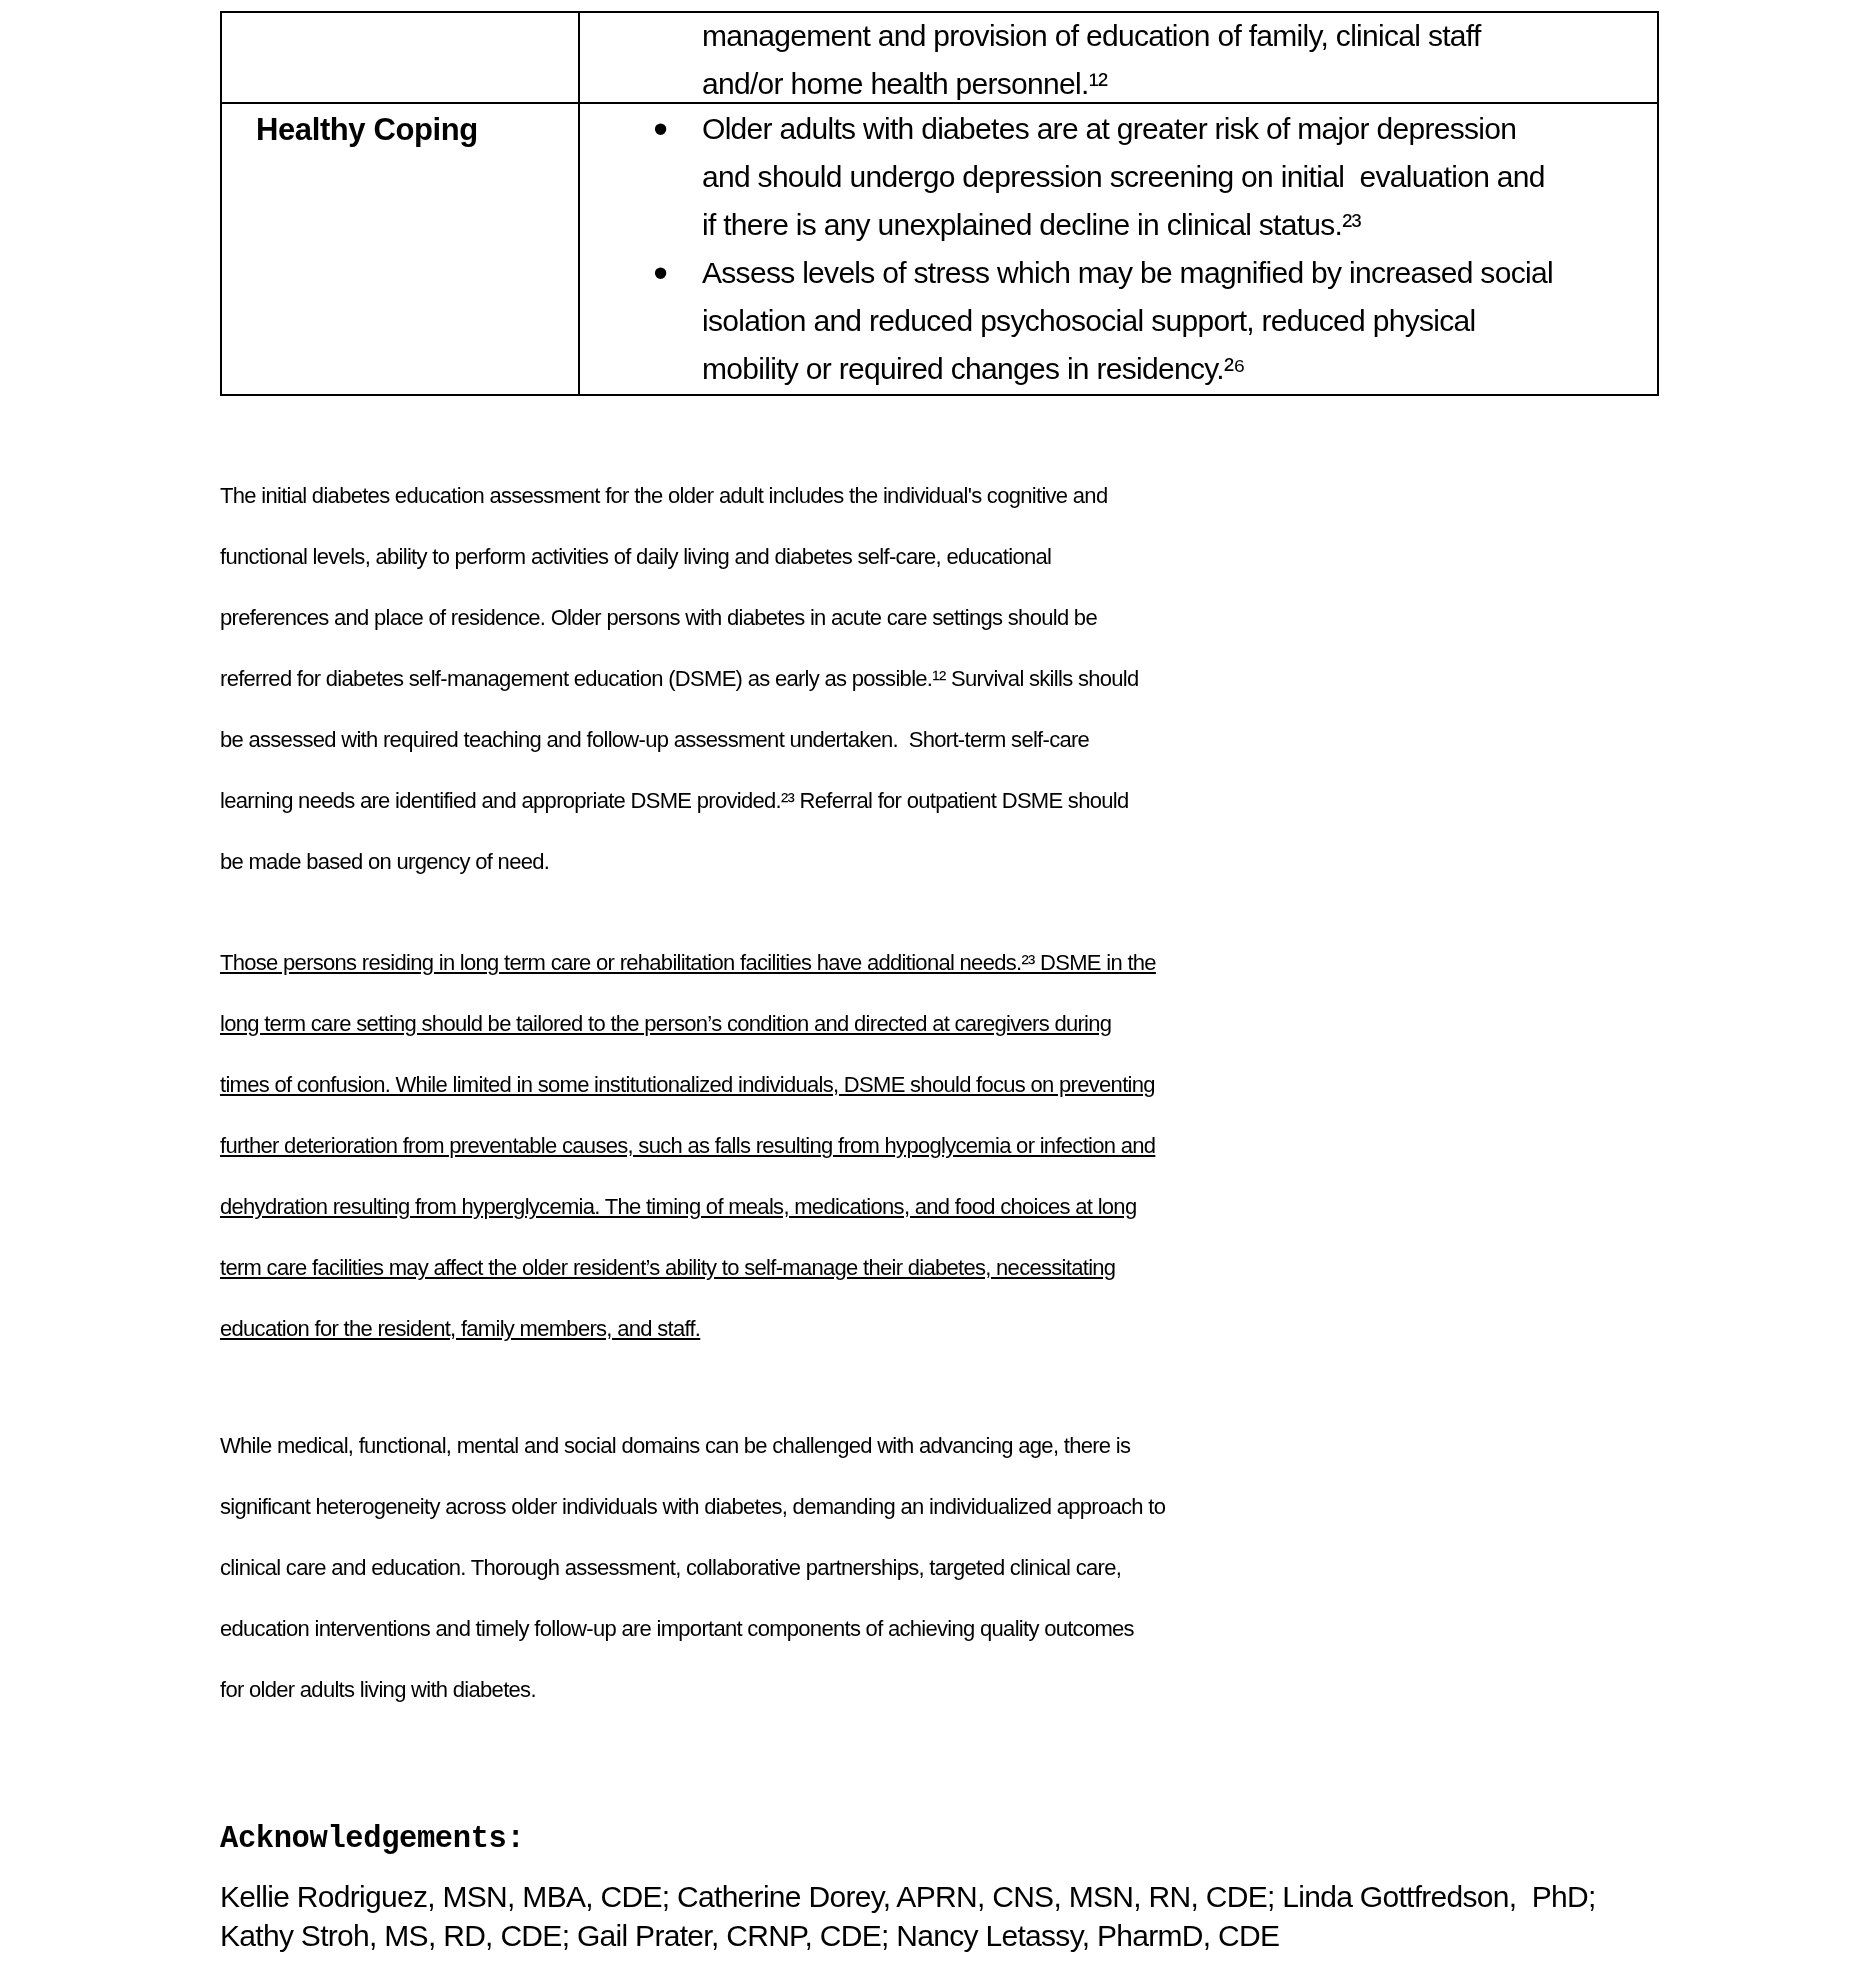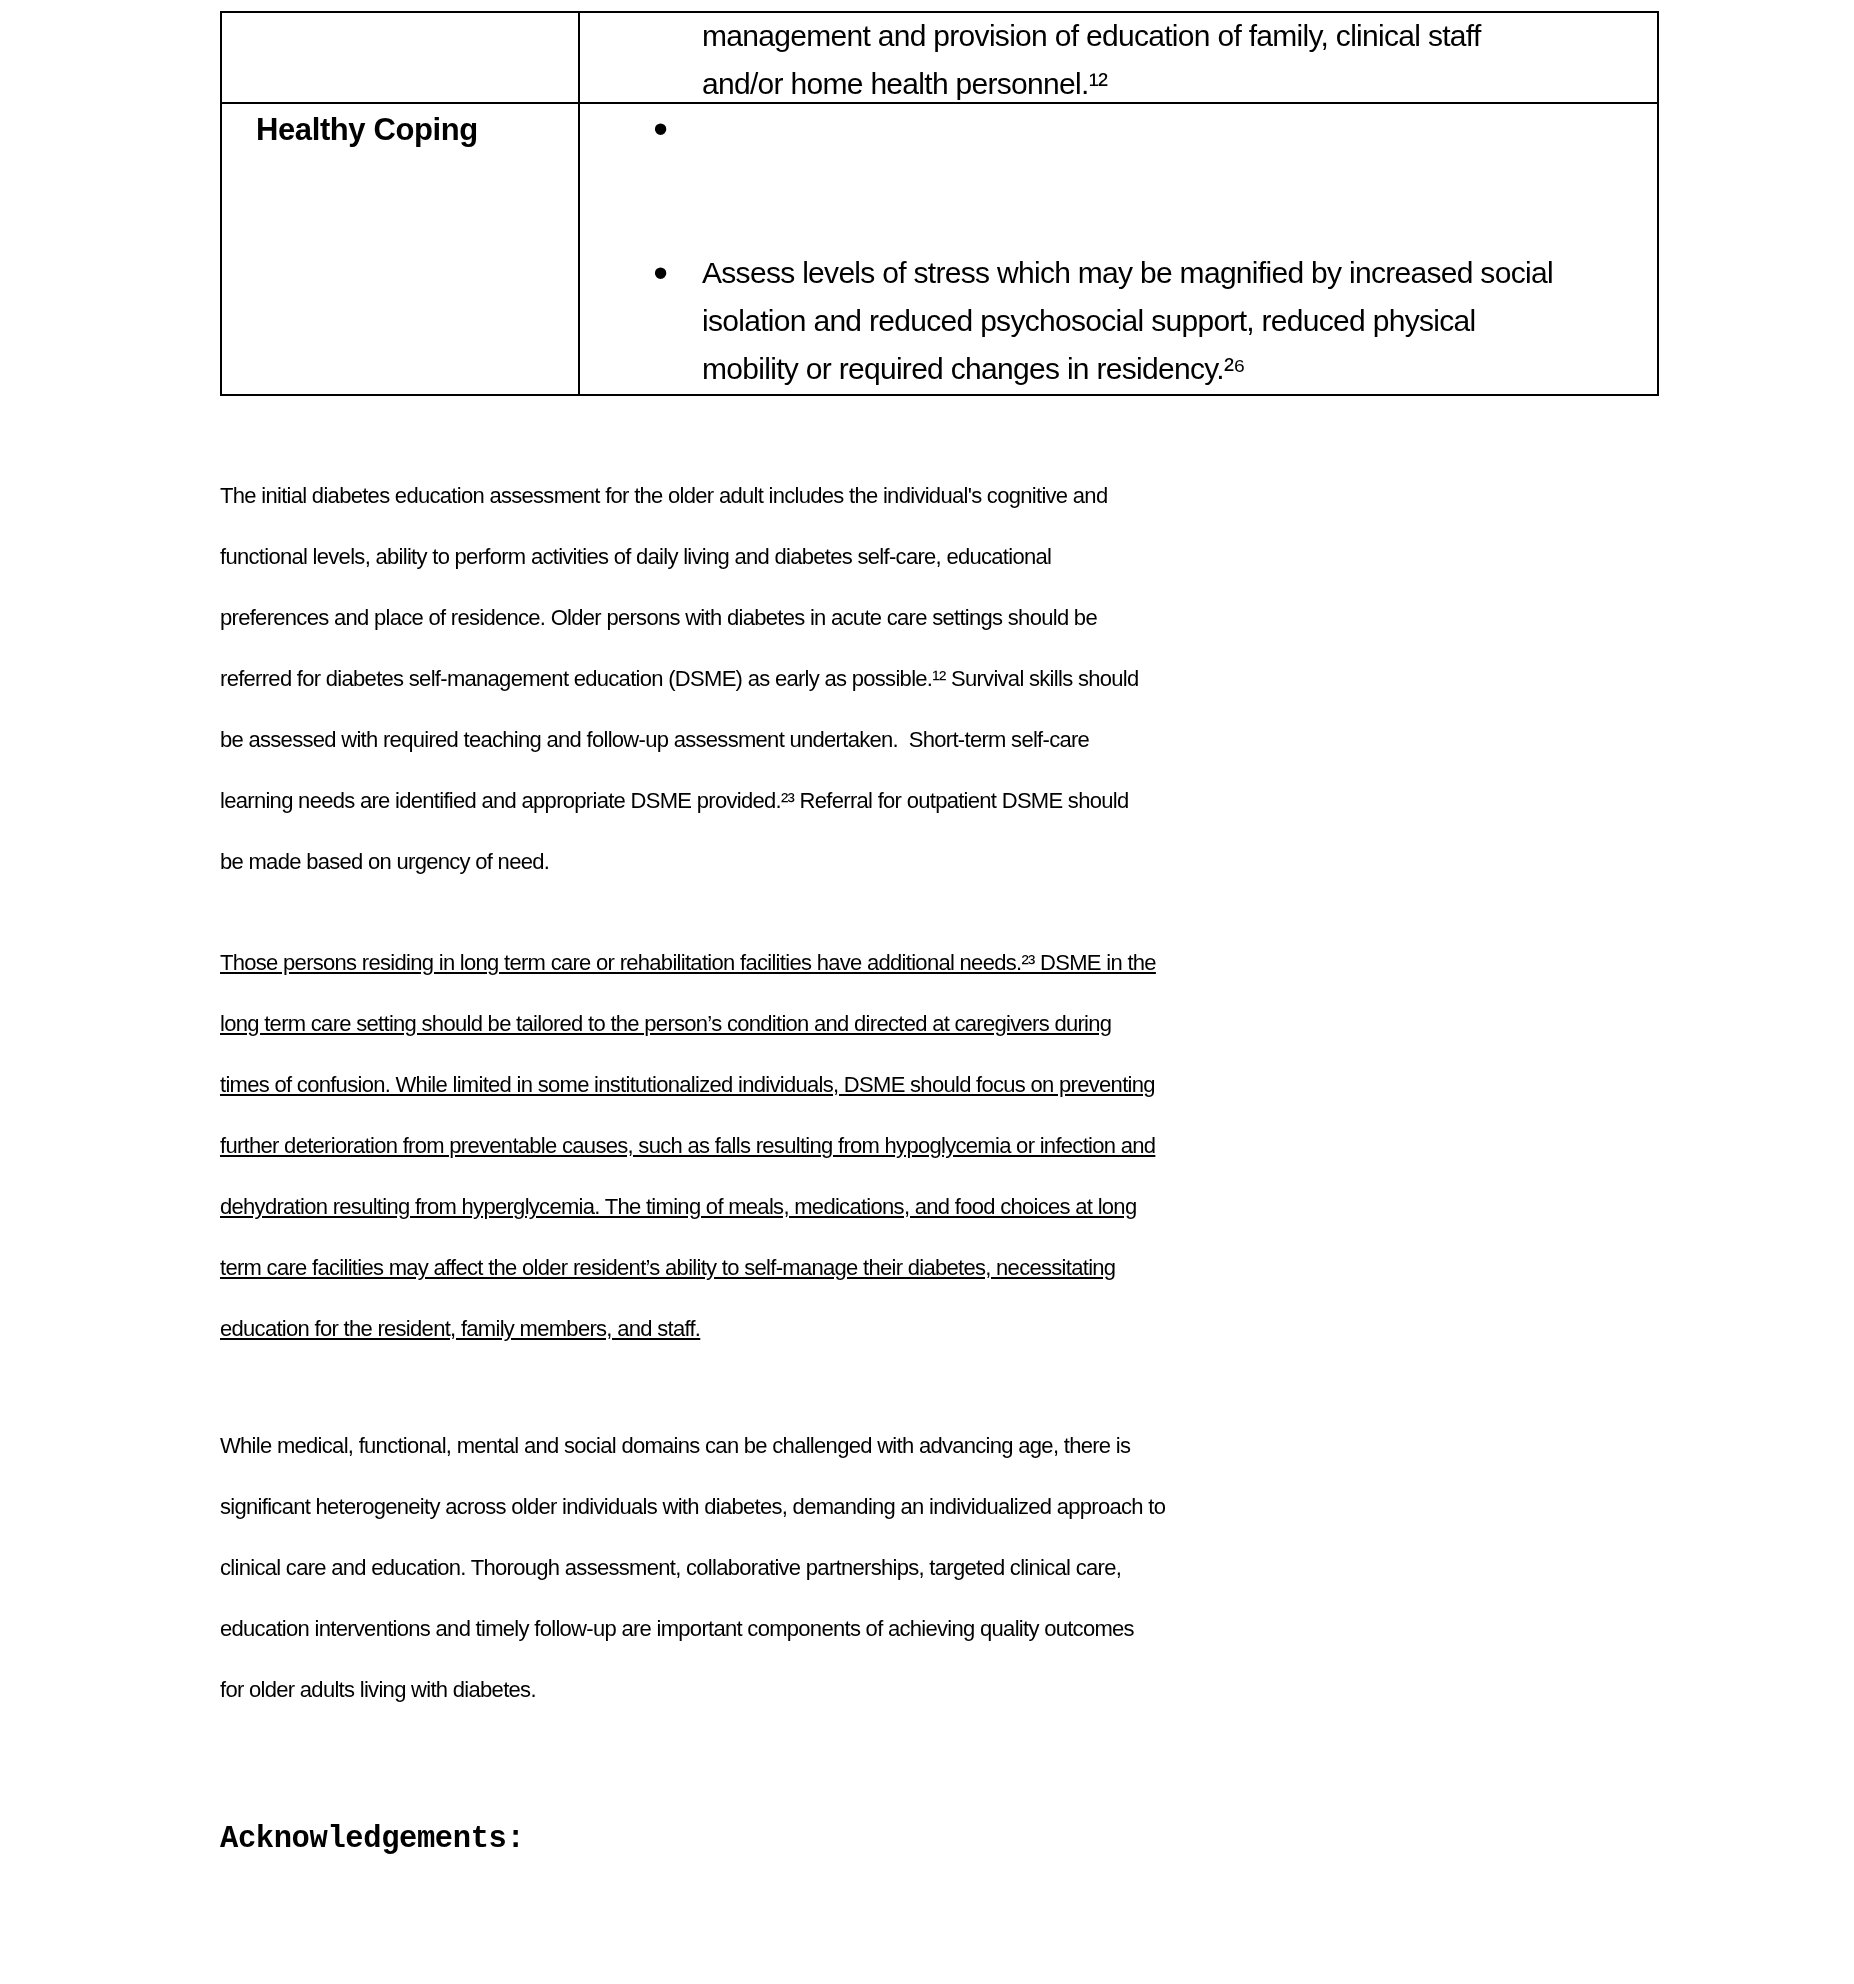"Older adults with diabetes are" div.cell-lines { html: none -> <div>Older adults with diabetes are at greater risk of major depression<br>and should undergo depression screening on initial evaluation and<br>if there is any unexplained decline in clinical status.²³</div> }
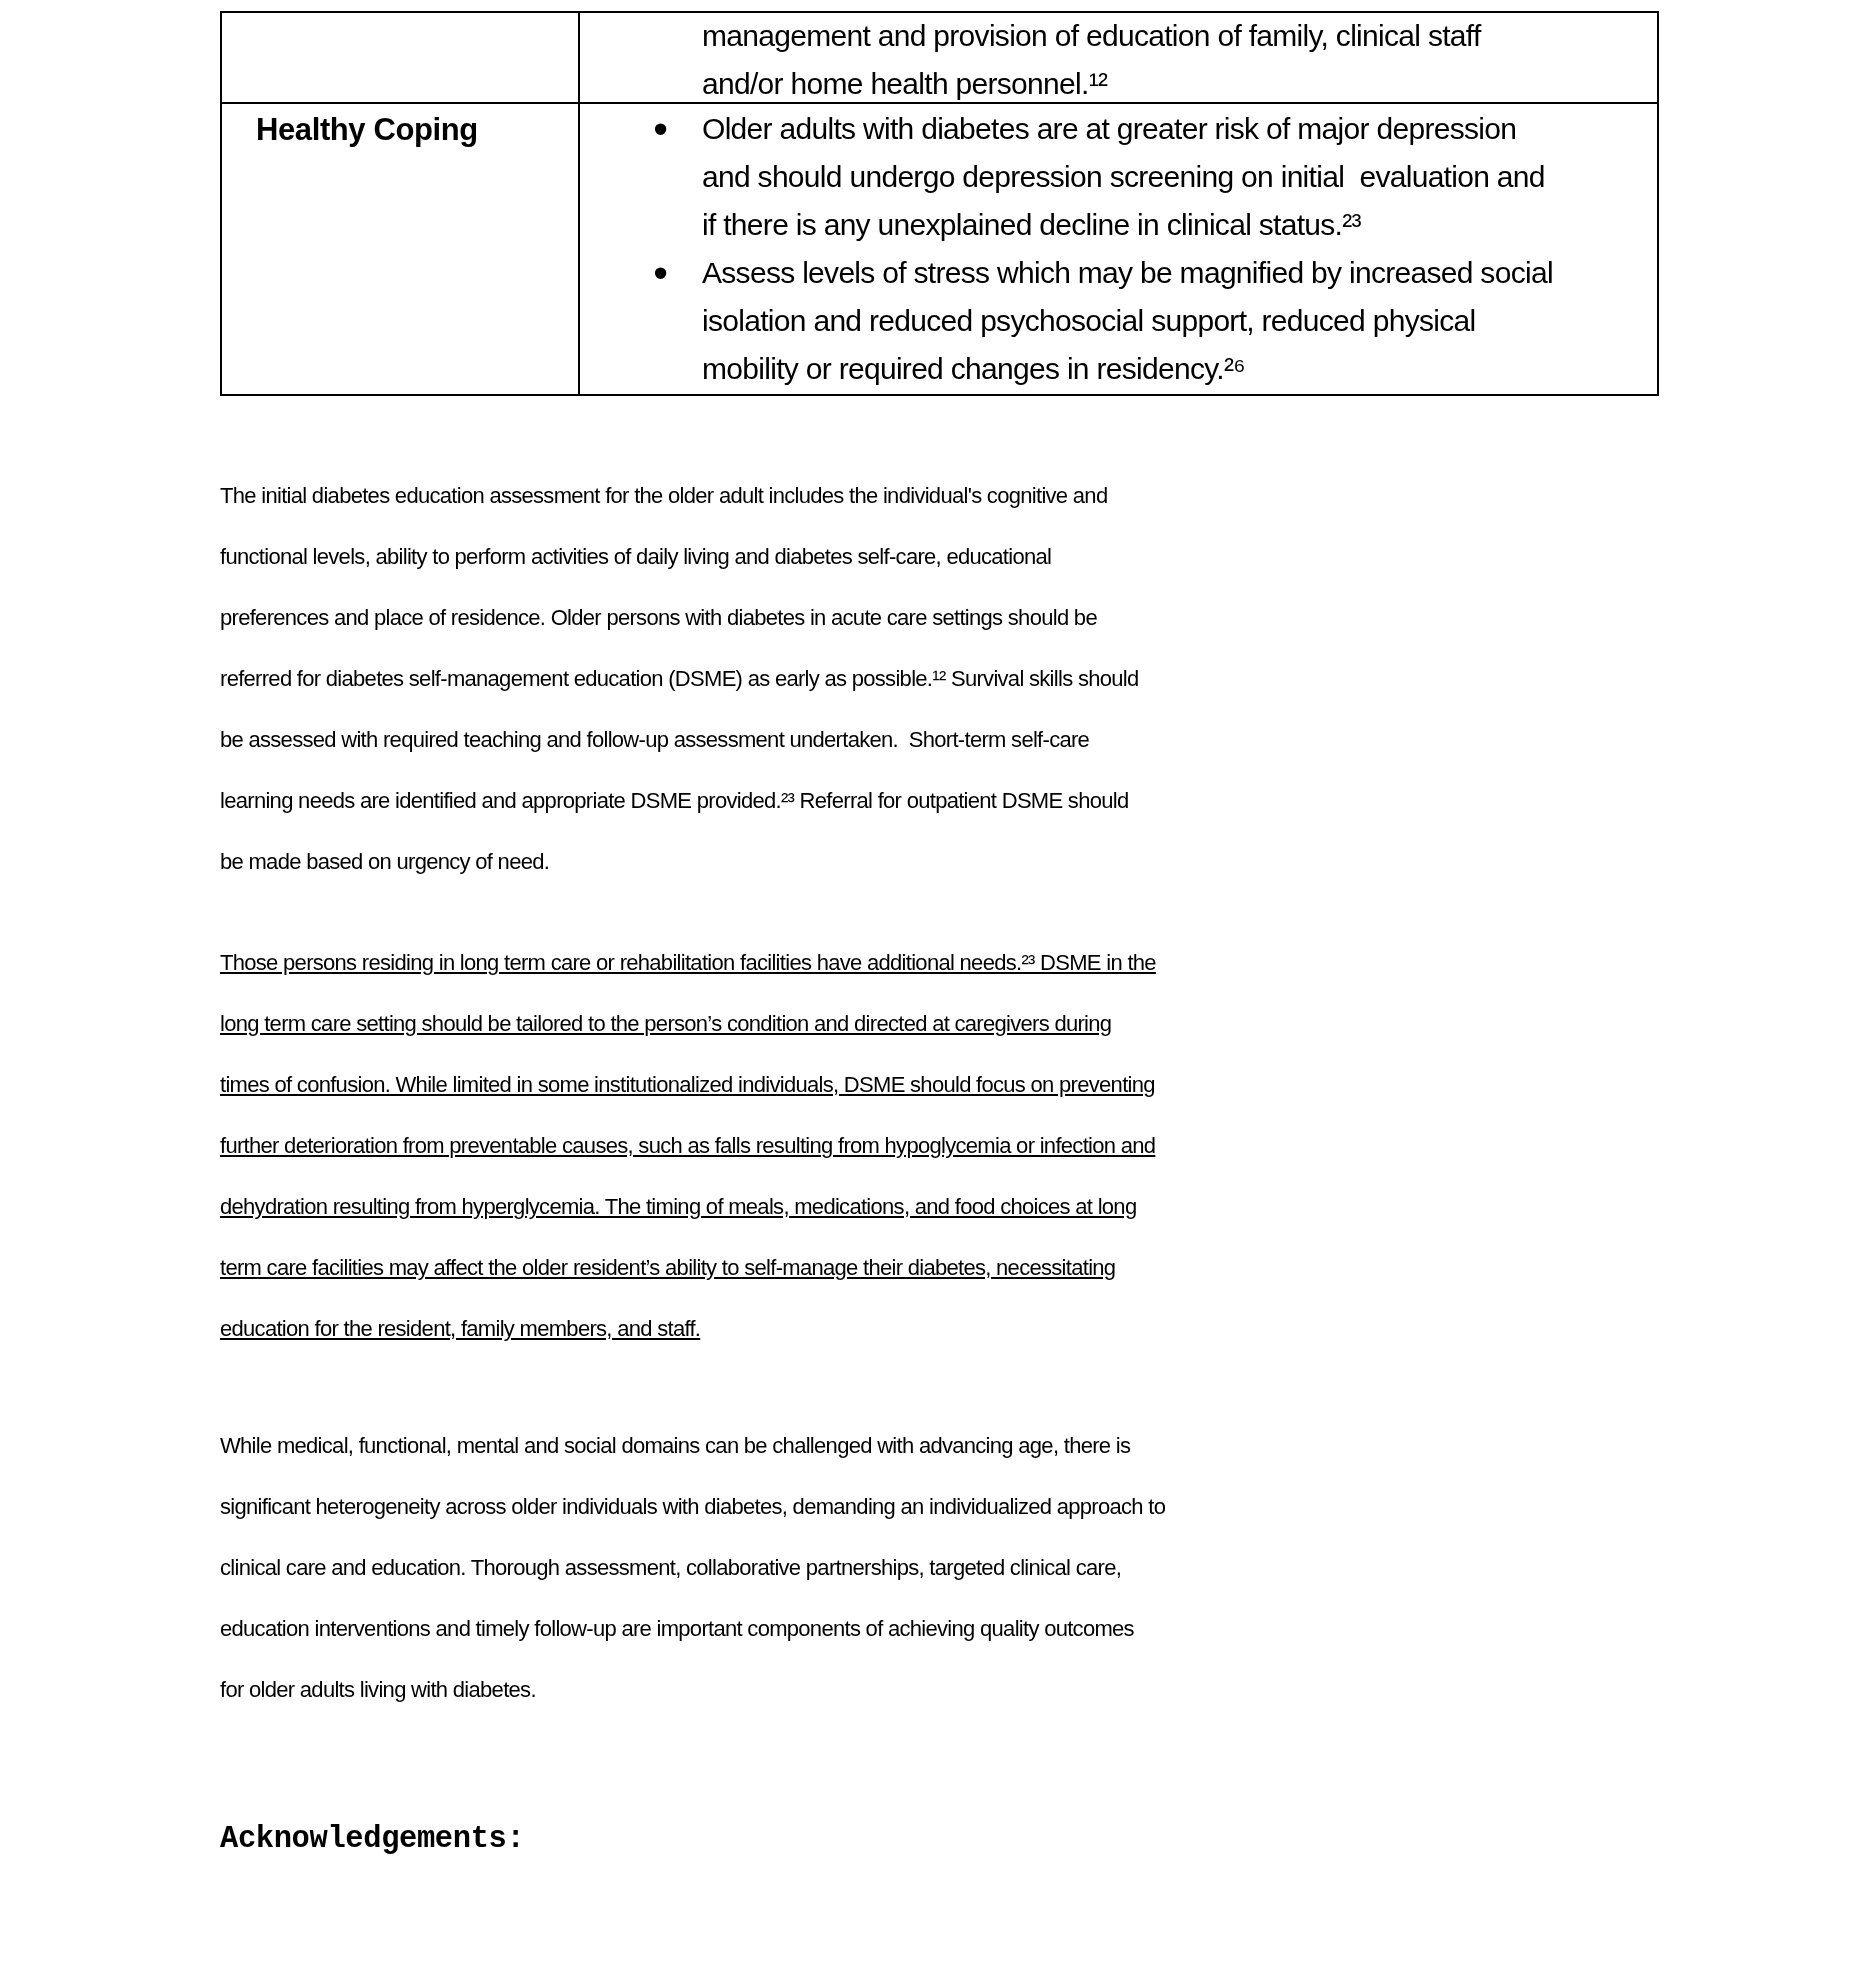"Kellie Rodriguez, MSN, MBA, CDE;" div.ack-names { html: none -> <div>Kellie Rodriguez, MSN, MBA, CDE; Catherine Dorey, APRN, CNS, MSN, RN, CDE; Linda Gottfredson, PhD;<br>Kathy Stroh, MS, RD, CDE; Gail Prater, CRNP, CDE; Nancy Letassy, PharmD, CDE</div> }
